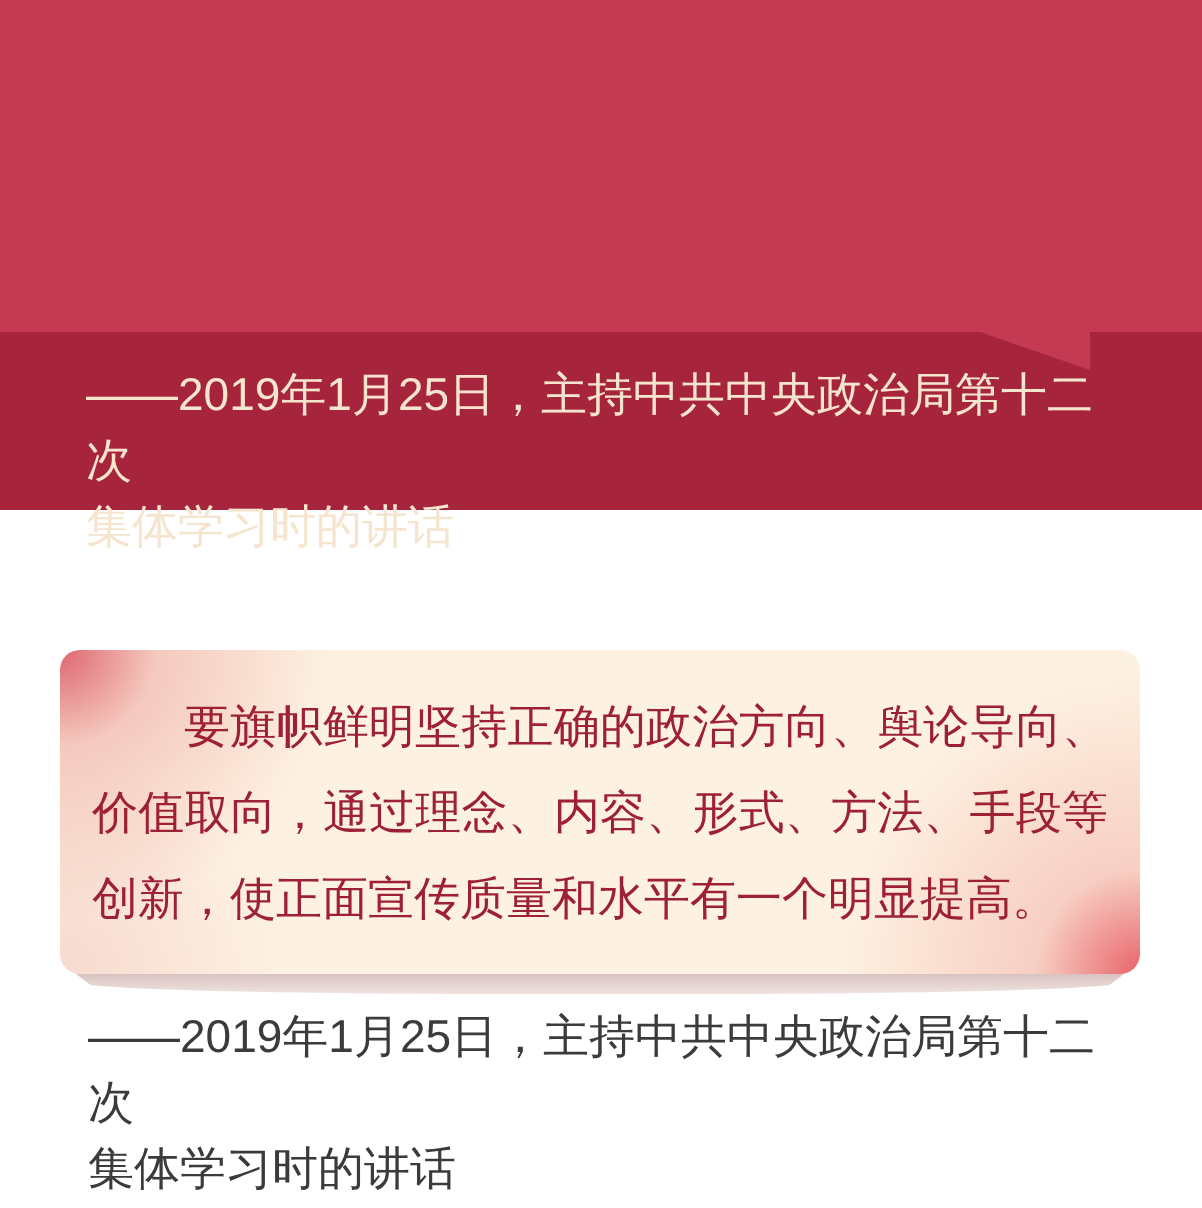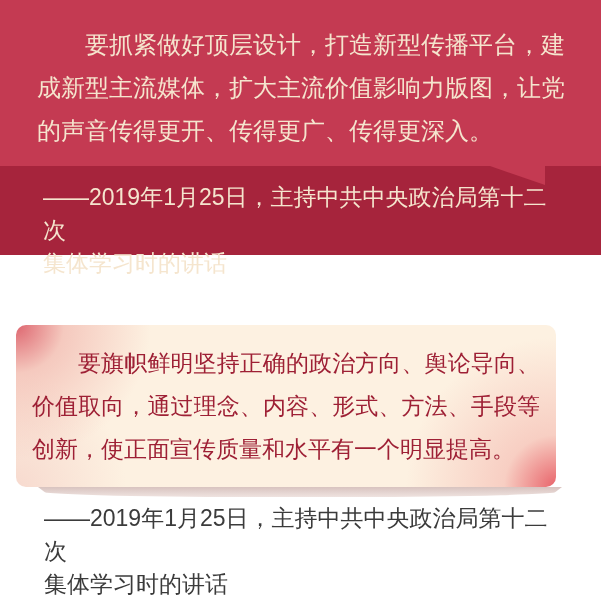"要抓紧做好顶层设计，打造新型传播平台，建成新型主流媒体，扩大主流价值影响力版图，" div.top-quote { html: <div>要抓紧做好顶层设计，打造新型传播平台，建成新型主流媒体，扩大主流价值影响力版图，让党的声音传得更开、传得更广、传得更深入。</div> -> none }
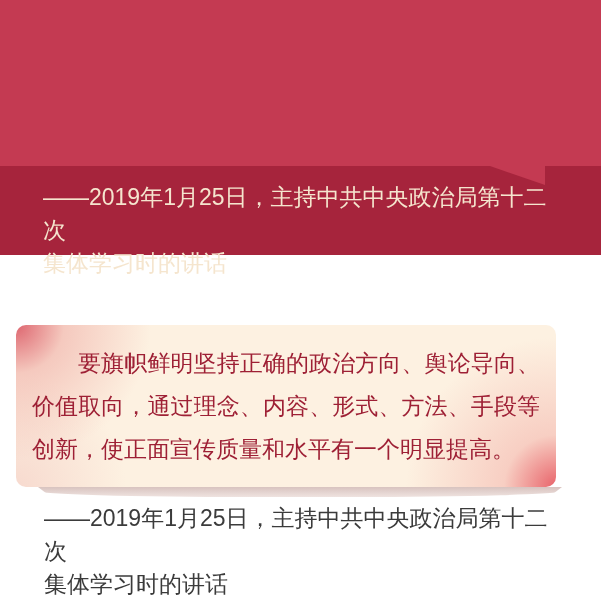"要旗帜鲜明坚持正确的政治方向、舆论导向、价值取向，通过理念、内容、形式、方法、手" .quote-card { margin-left: 16px -> 30px }
